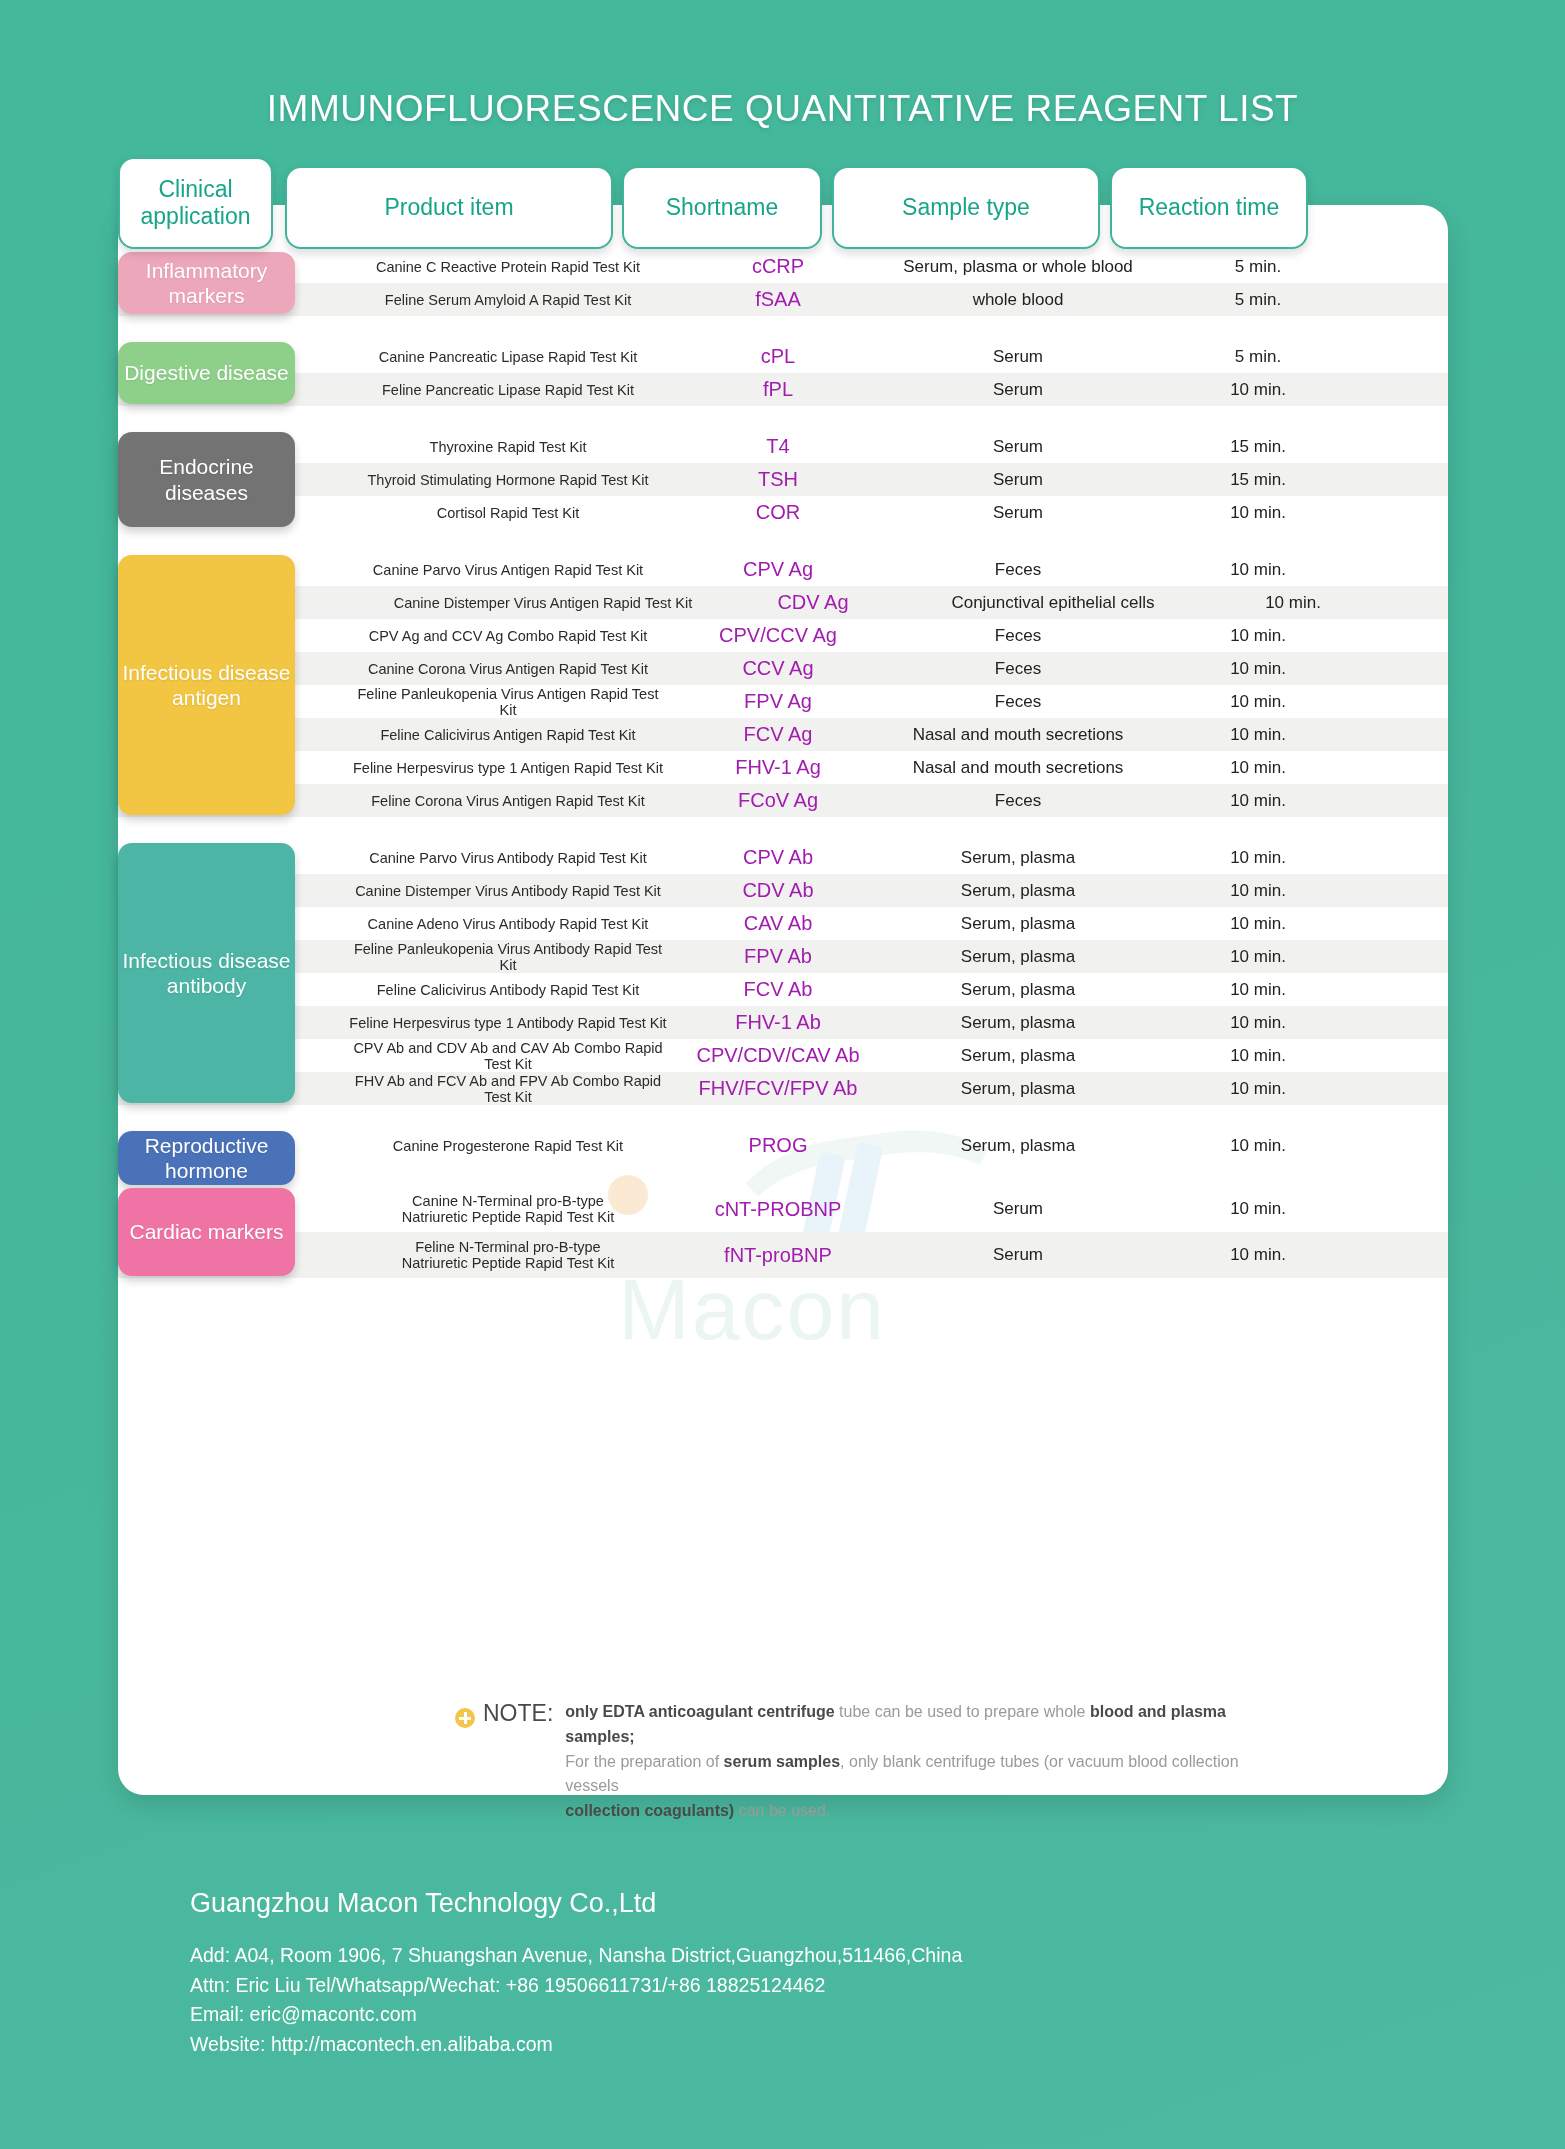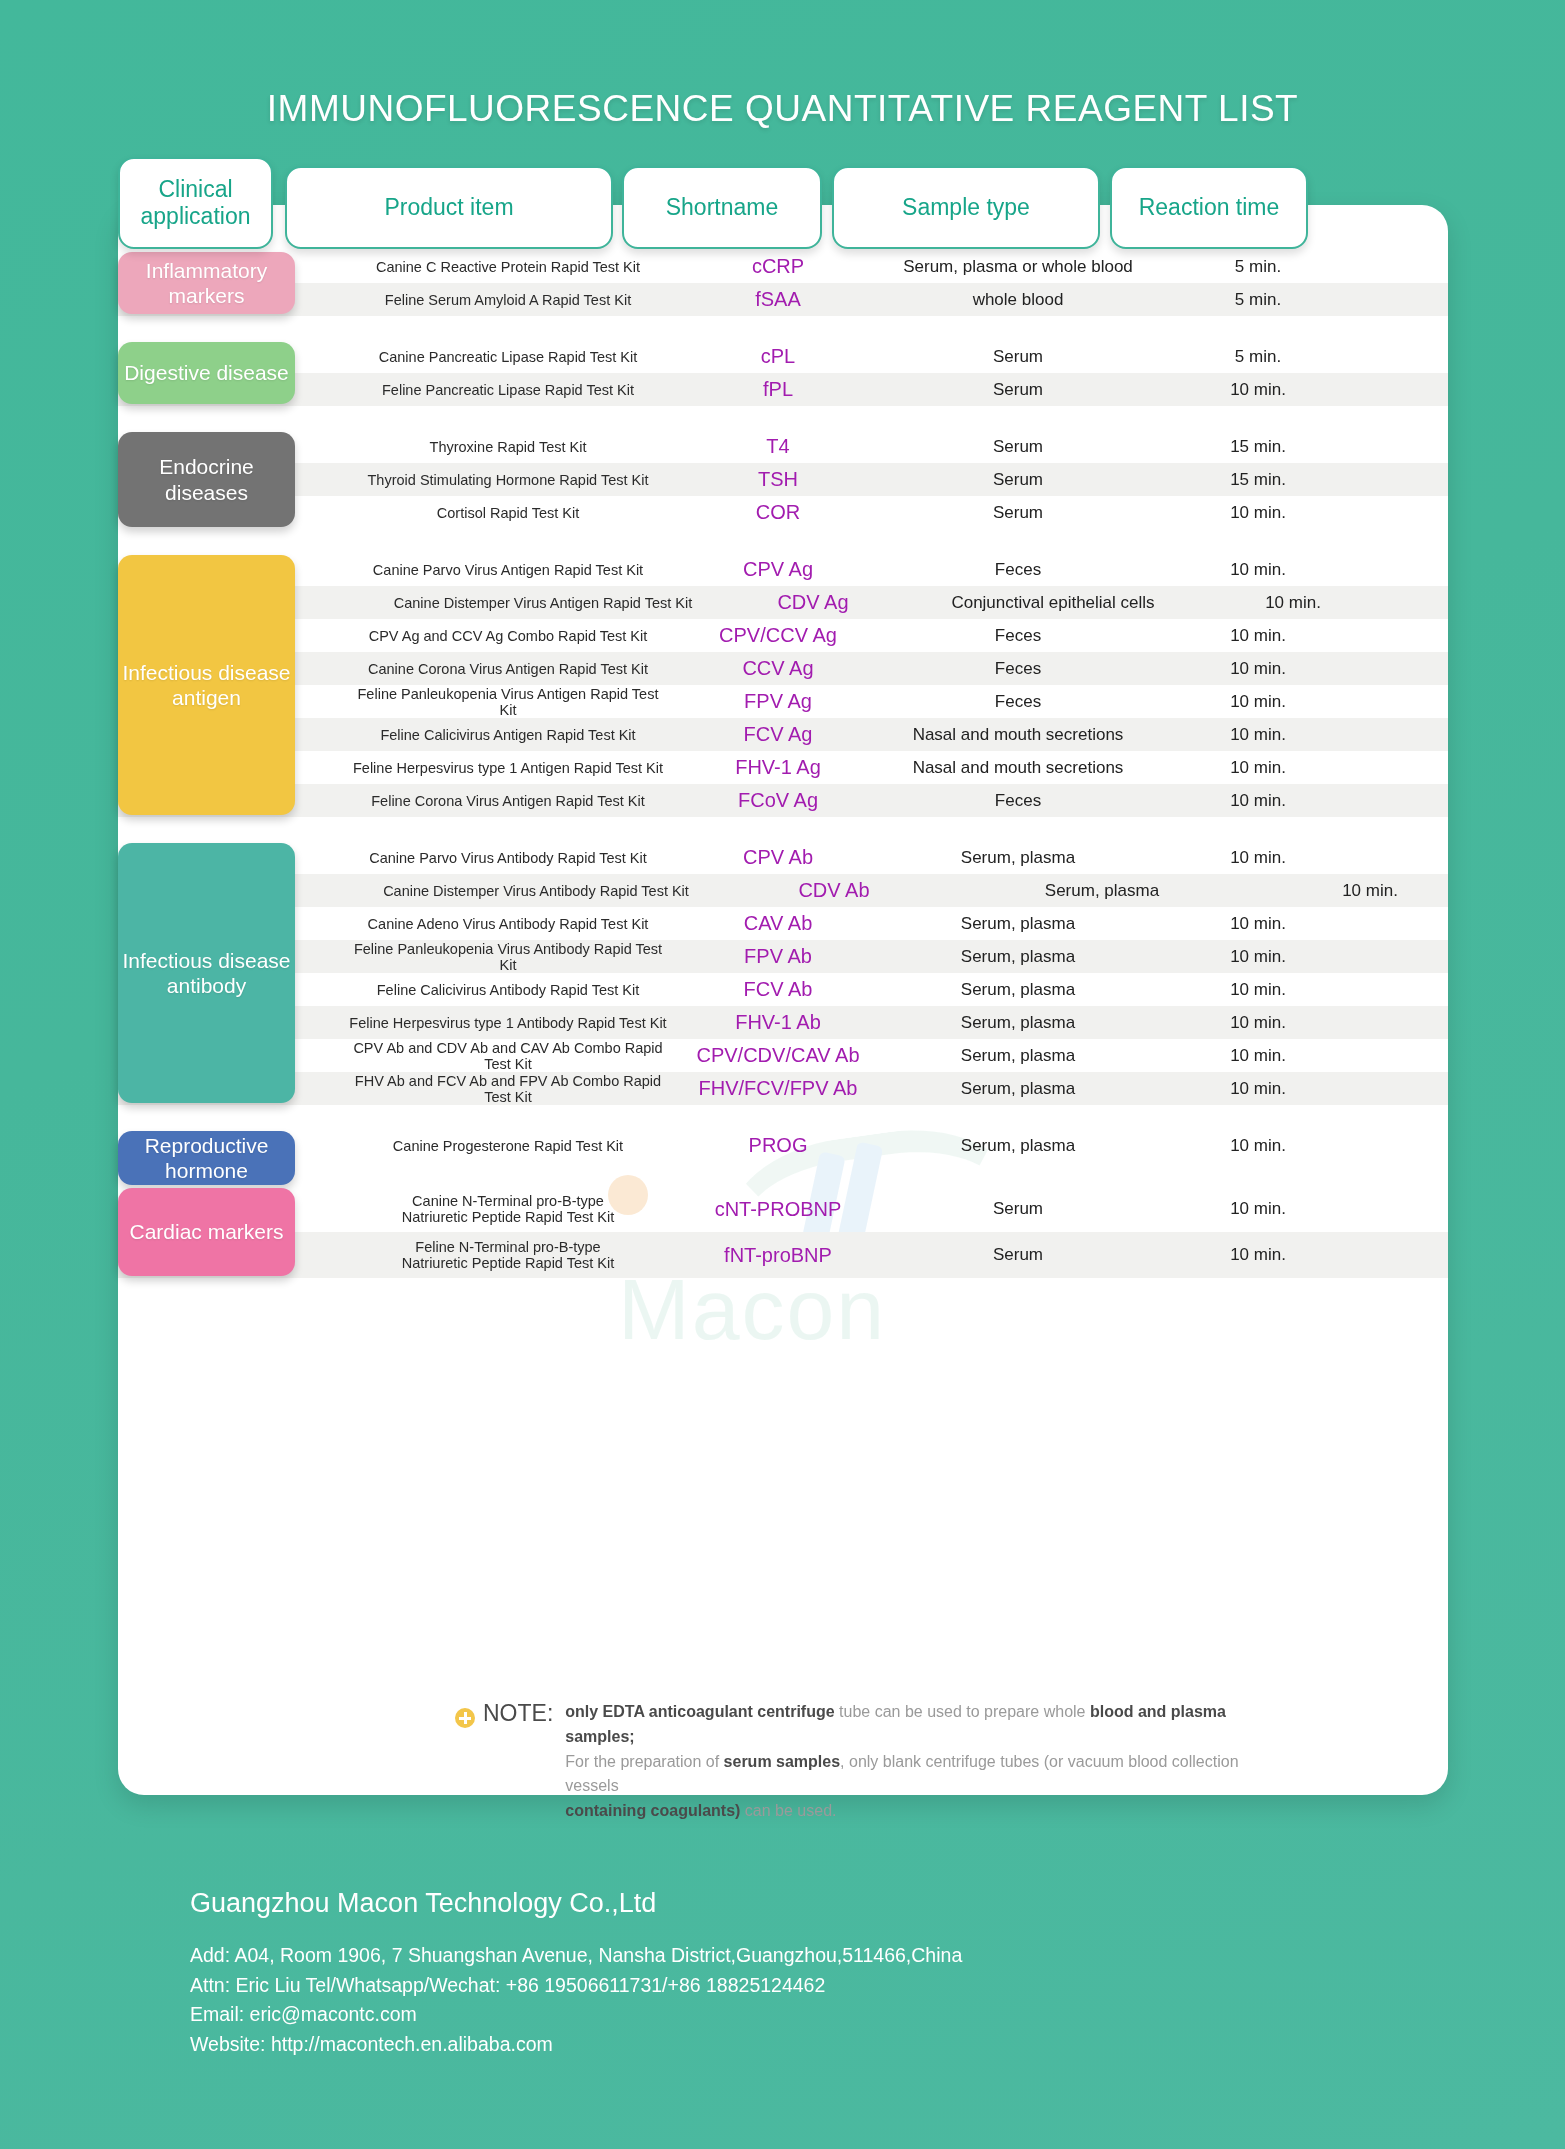"Canine Distemper Virus Antibody Rapid" div.row { gap: 28px -> none }
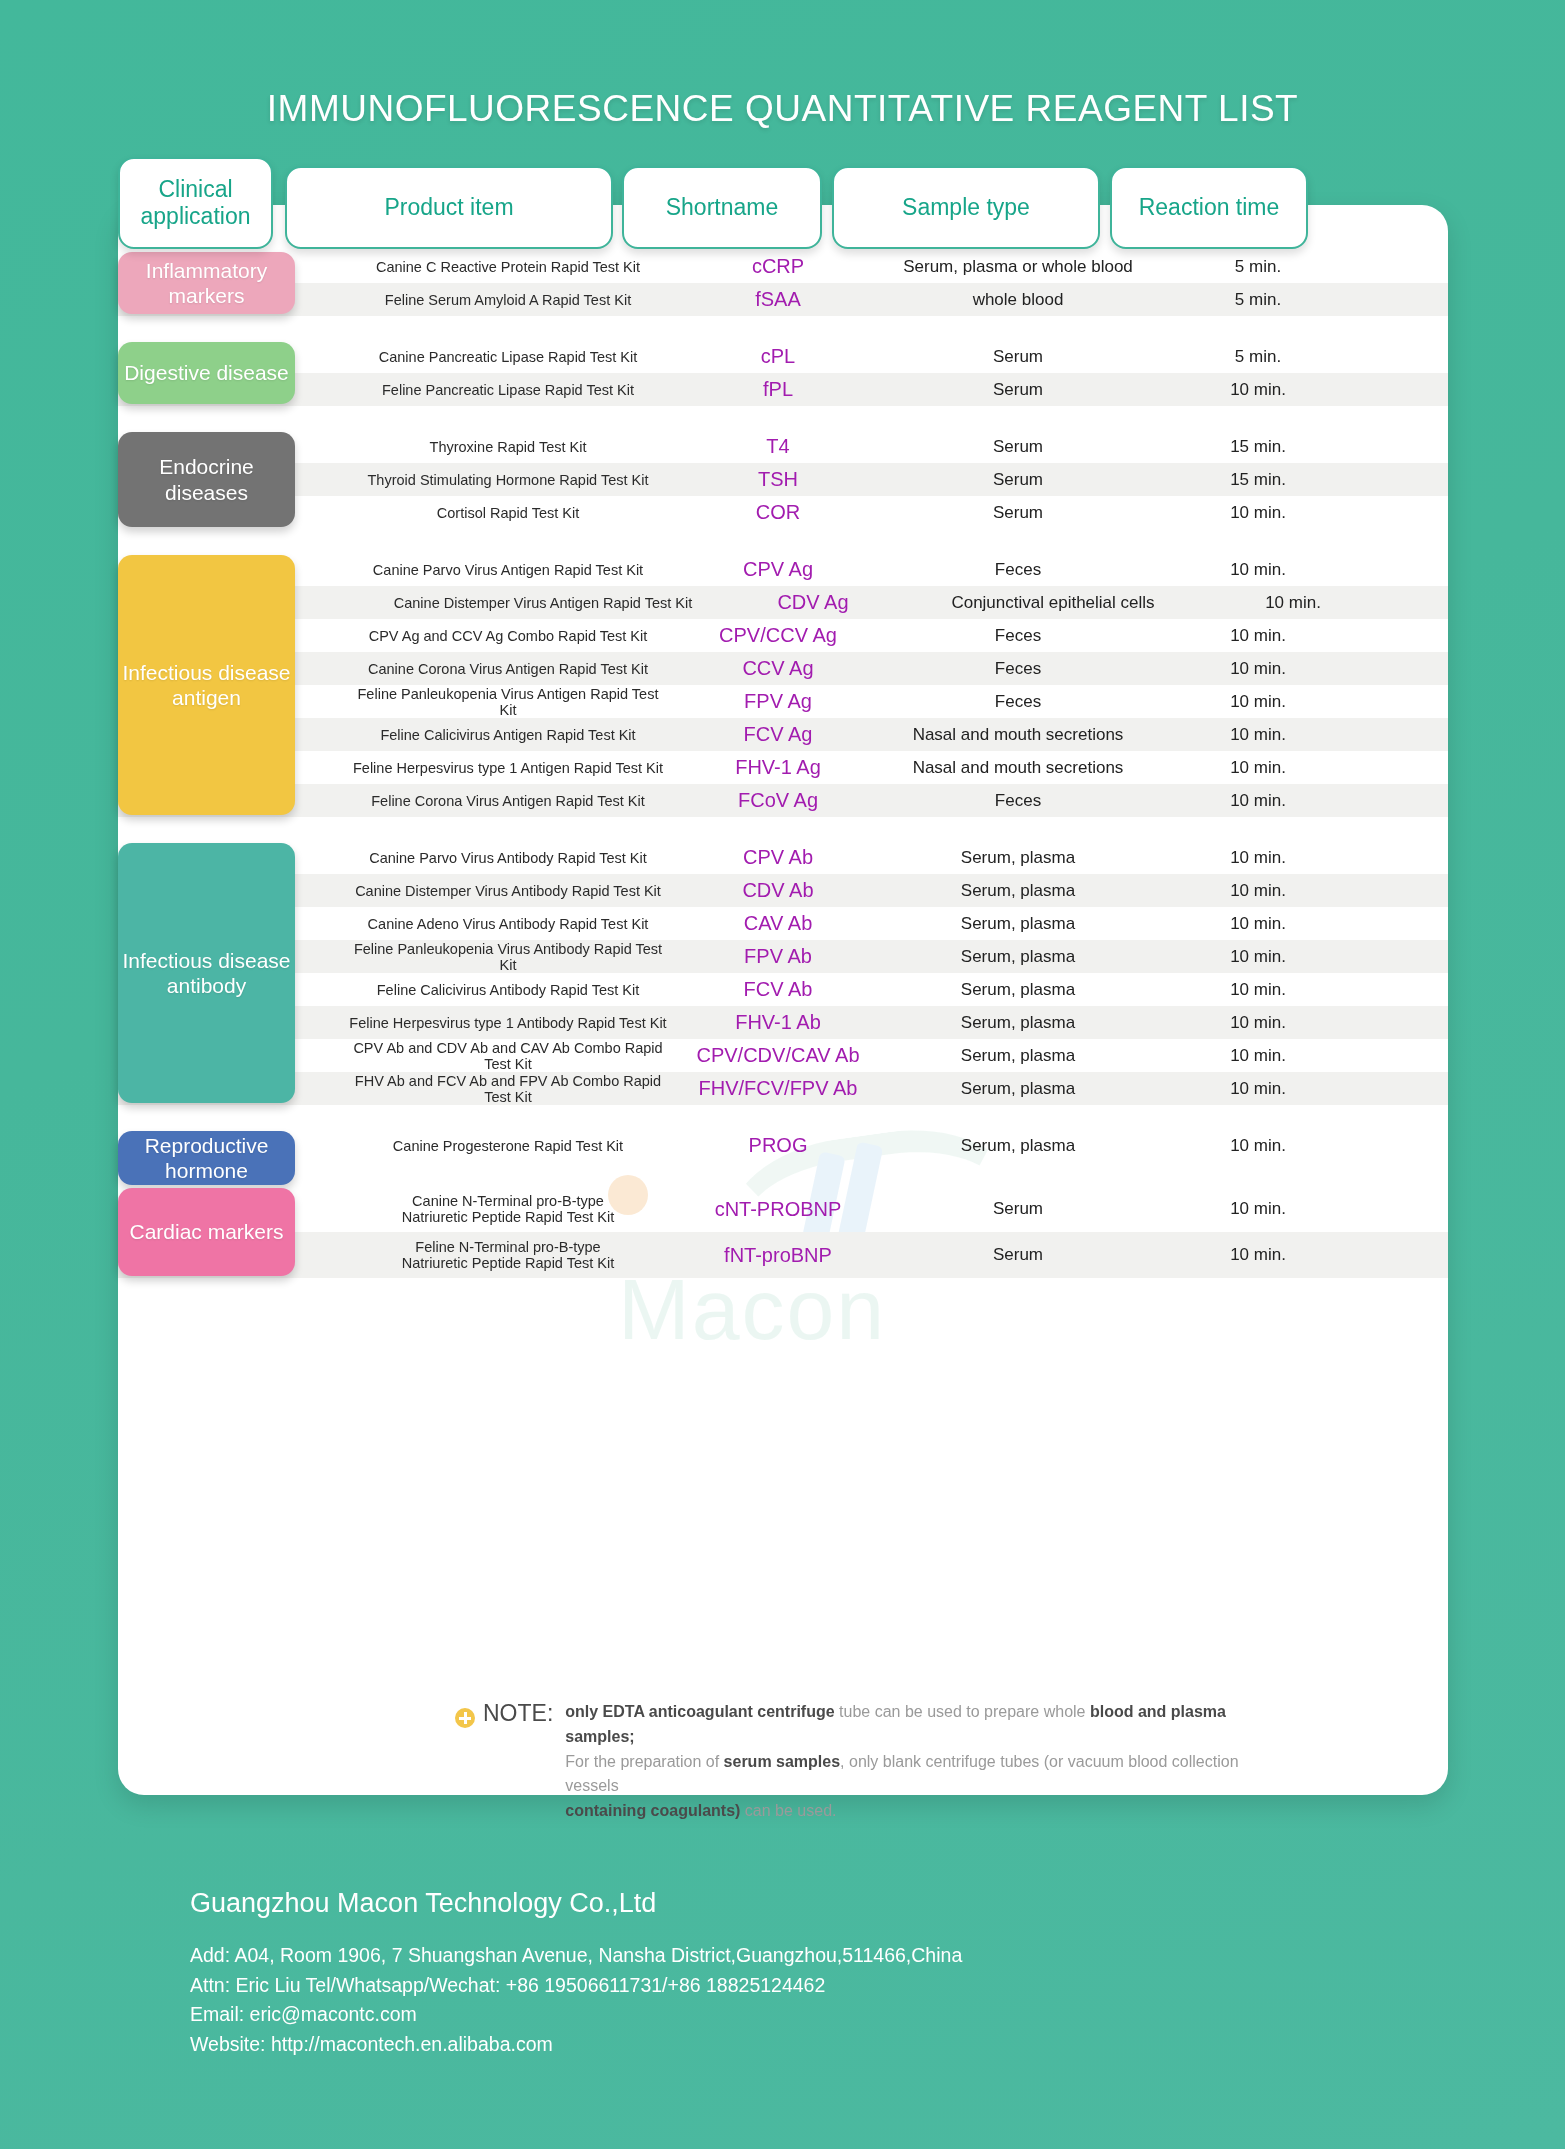"containing coagulants)" b { text: containing -> collection }
